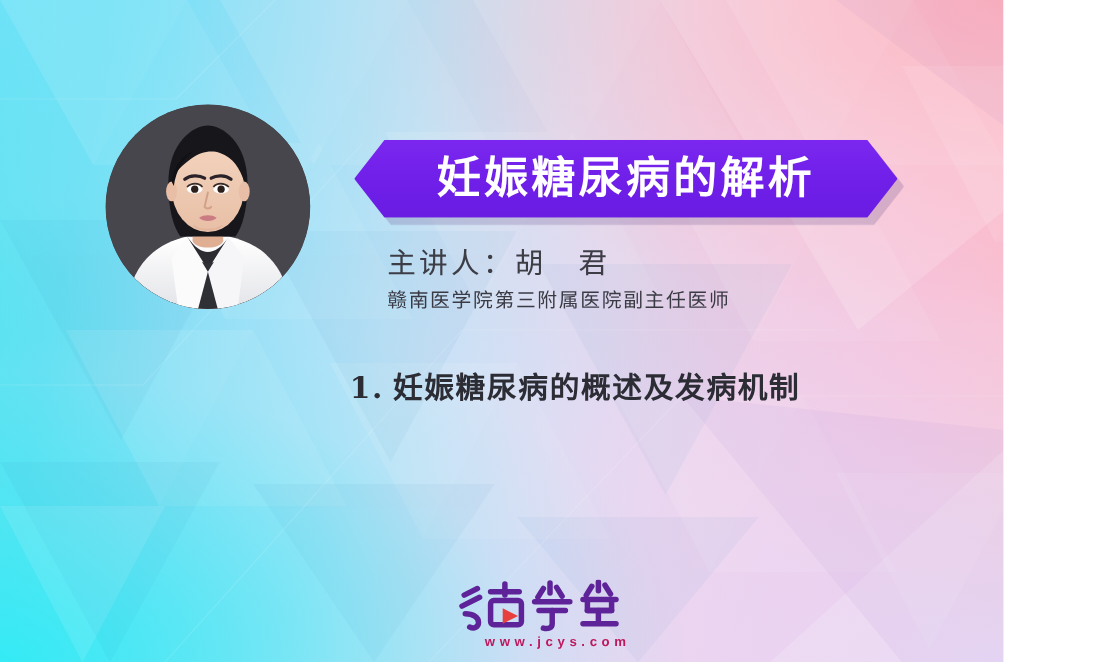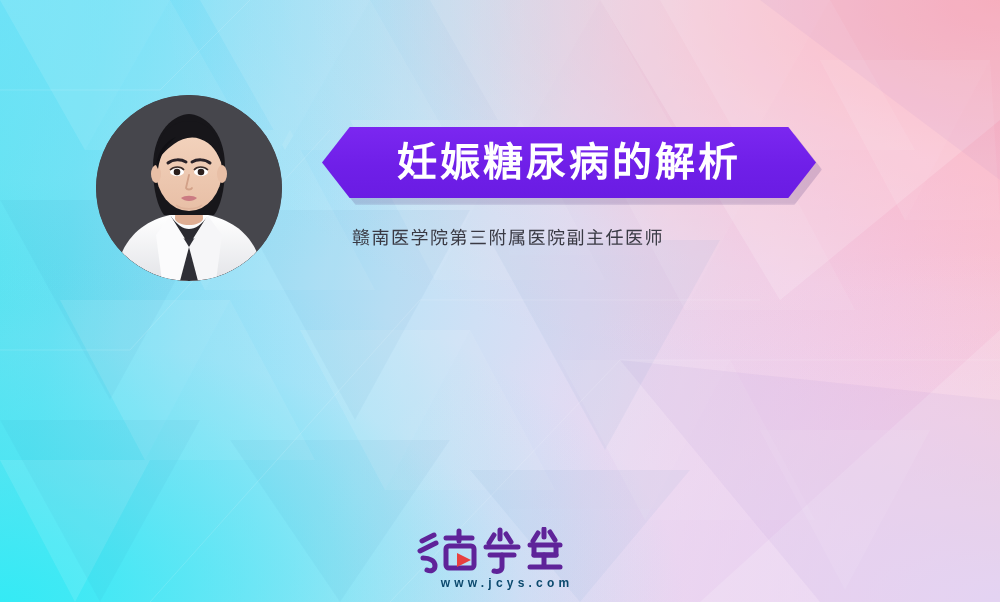"妊娠糖尿病的解析" #slide { width: 1000px -> 912px }
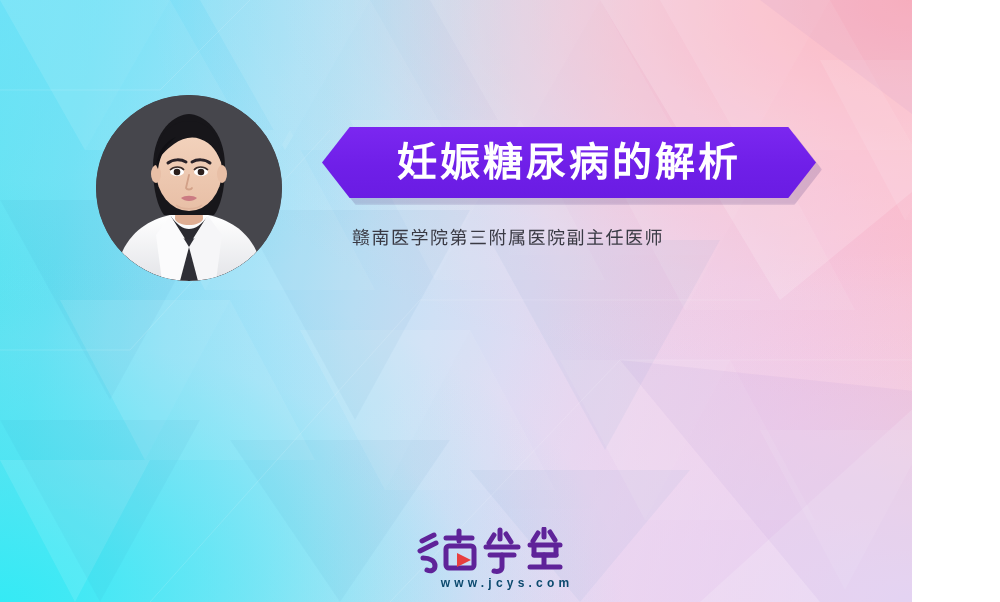"主讲人：胡 君" div.speaker-line1 { html: none -> <div>主讲人：胡 君</div> }
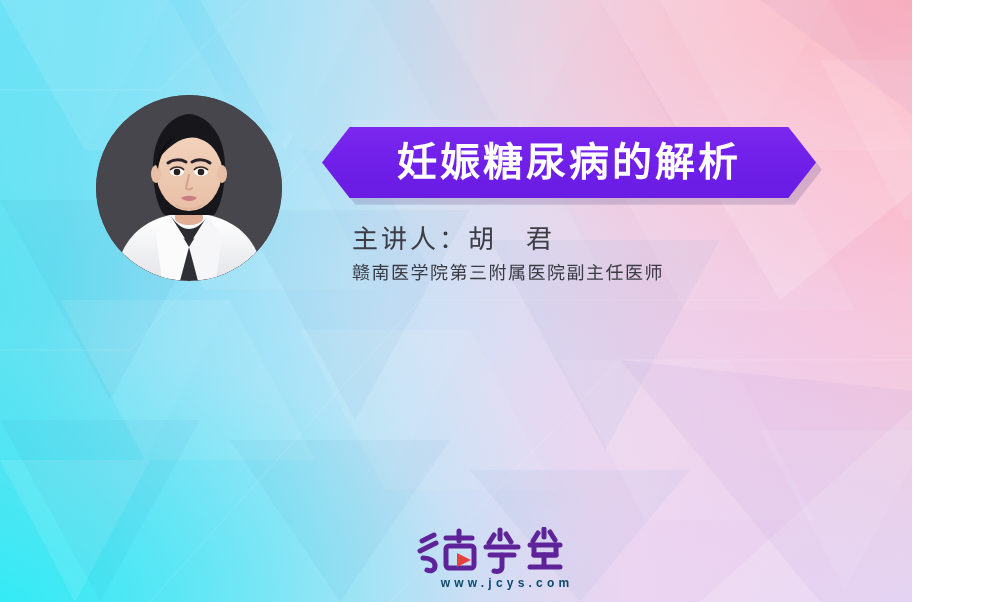"1. 妊娠糖尿病的概述及发病机制" div.section-heading { html: none -> <div> <span>1.</span><span>妊娠糖尿病的概述及发病机制</span> </div> }
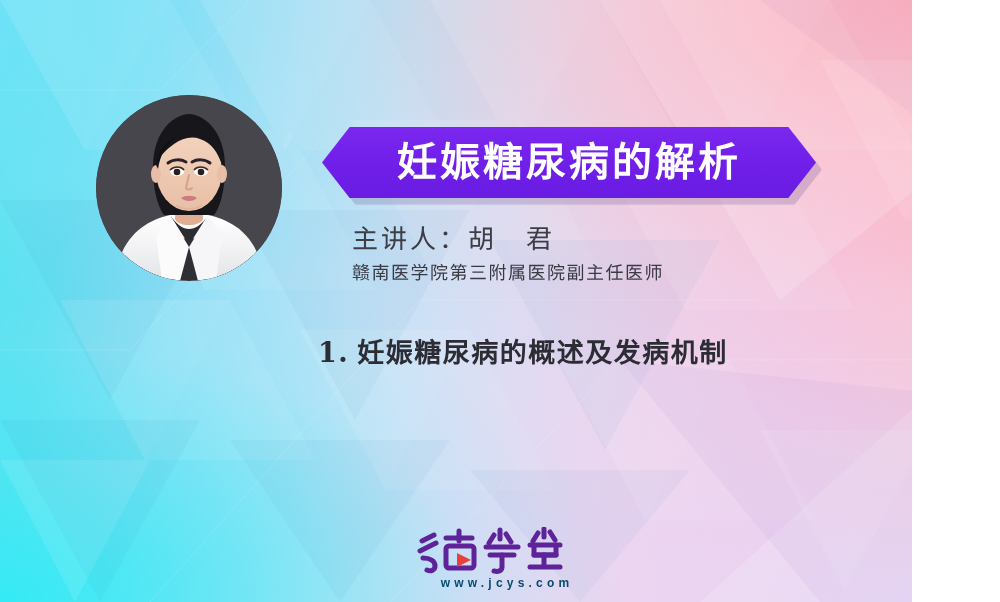"www.jcys.com" .logo-url { color: #0c4a6e -> #be185d }
